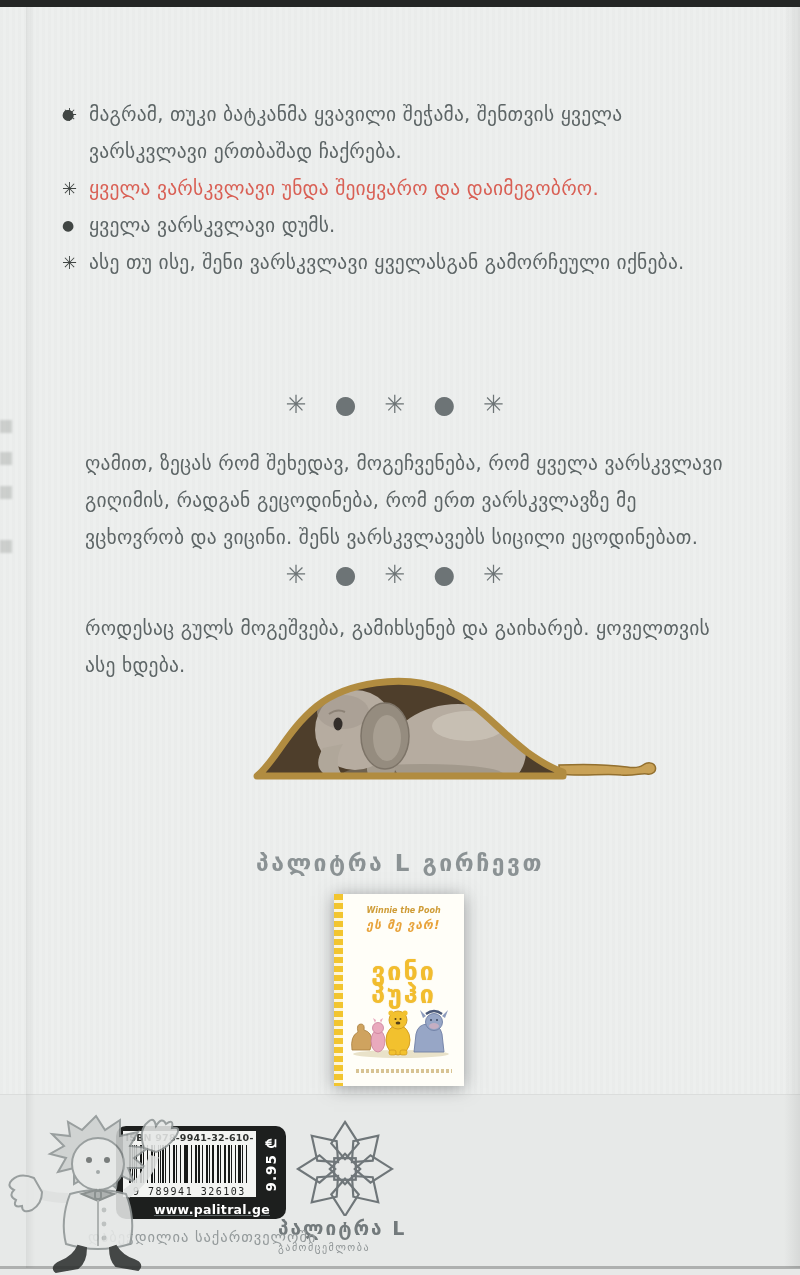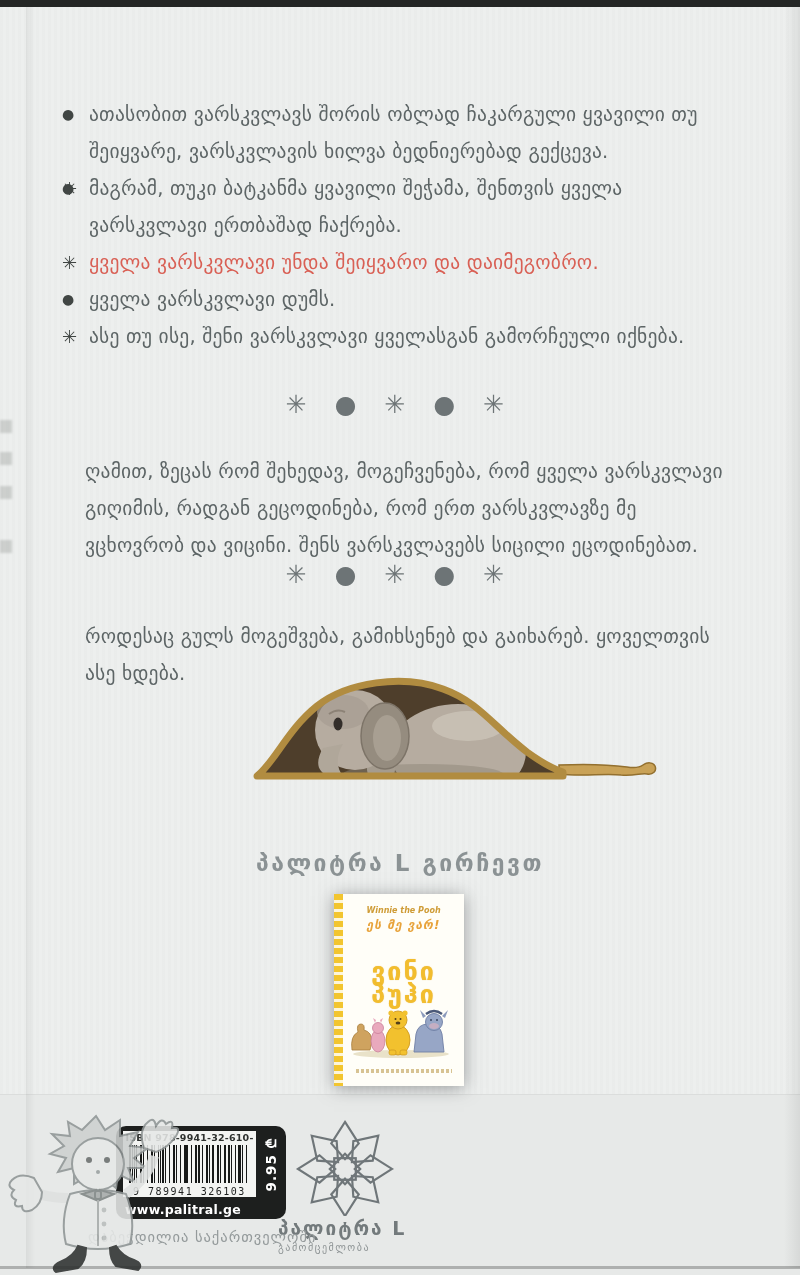"ათასობით ვარსკვლავს შორის ობლად" span { html: <span>ათასობით ვარსკვლავს შორის ობლად ჩაკარგული ყვავილი თუ შეიყვარე, ვარსკვლავის ხილვა ბედნიერებად გექცევა.</span> -> none }
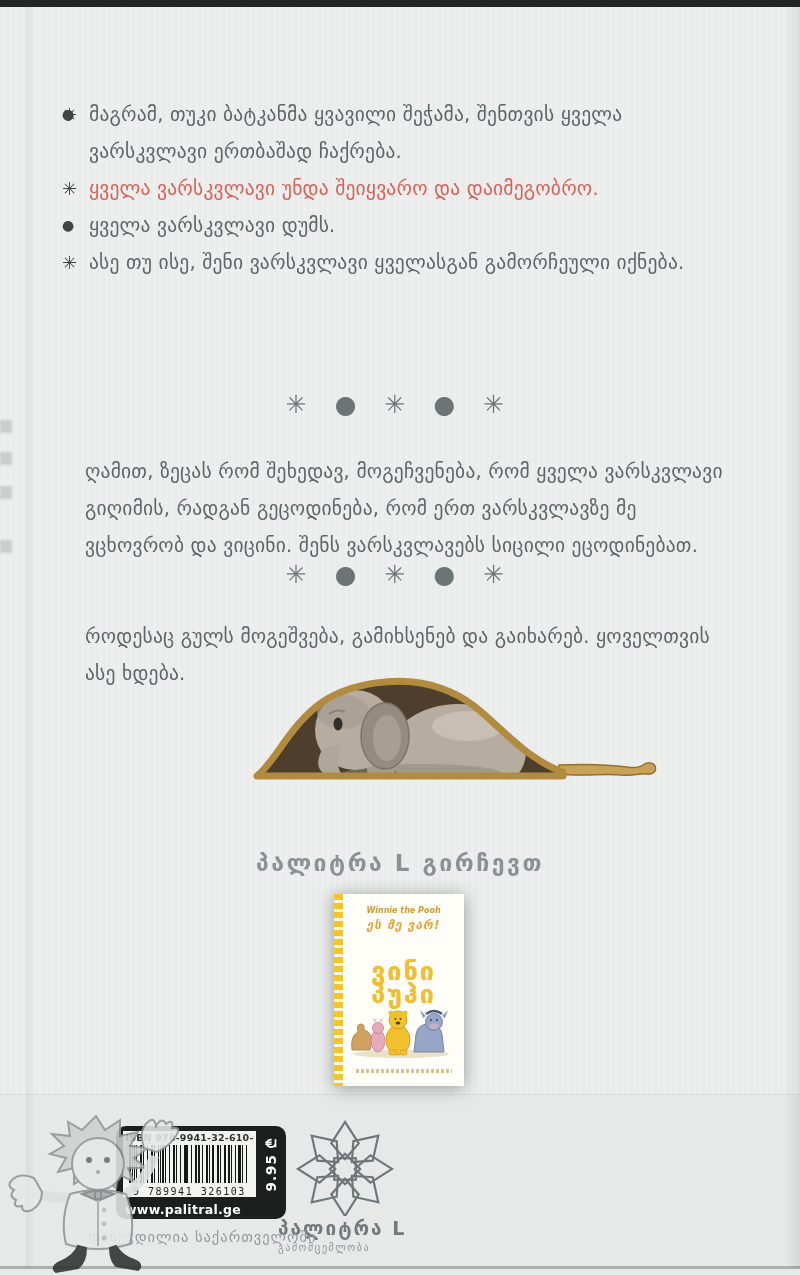"ღამით, ზეცას რომ შეხედავ, მოგეჩვენება," .paragraph { margin-top: 8px -> none }
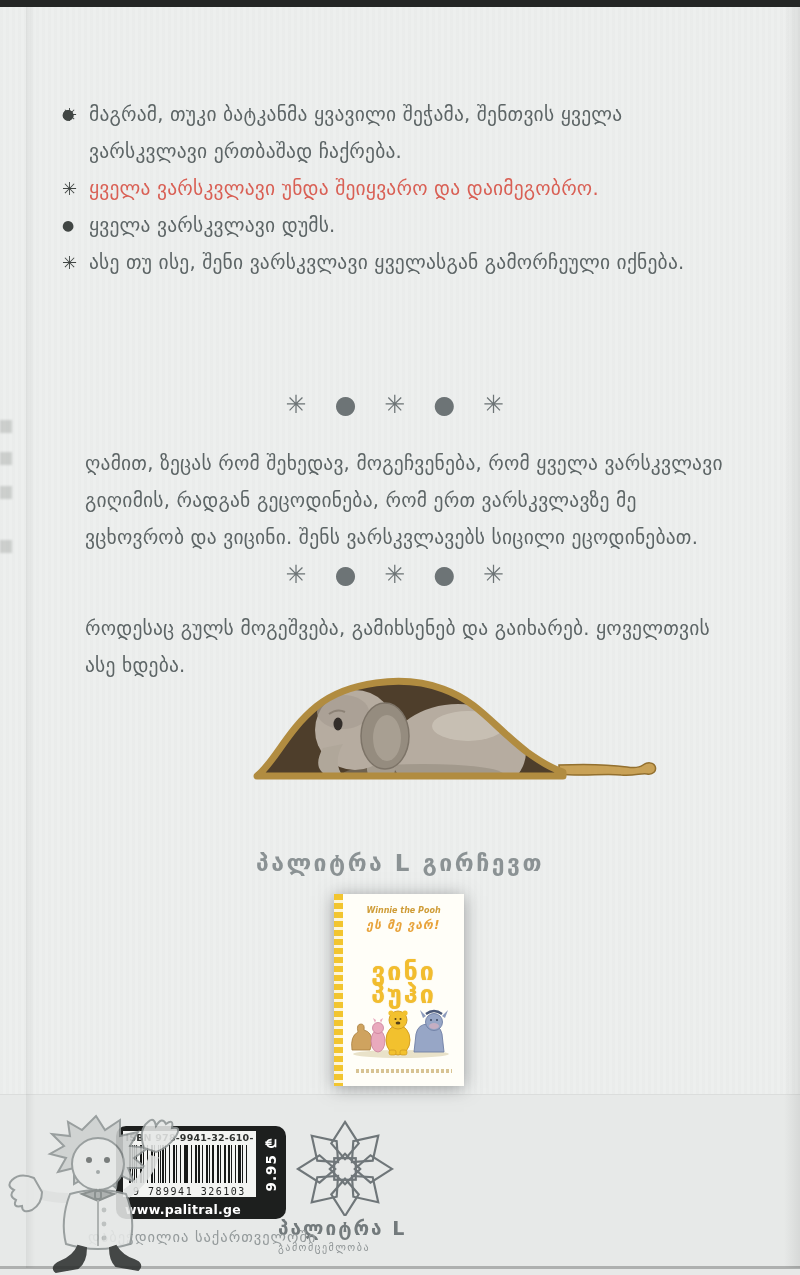"www.palitral.ge" .website-strip { left: 9px -> 21px; text-align: left -> right; text-decoration: none -> underline }
